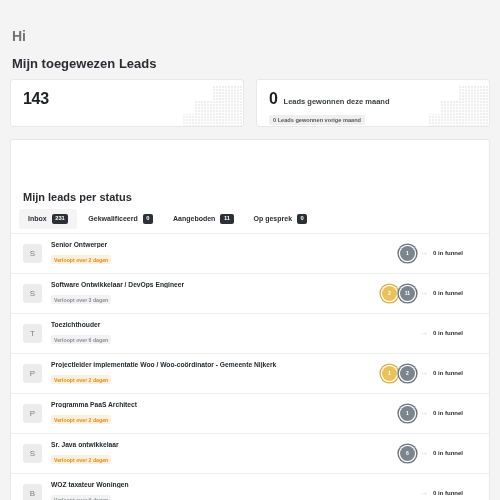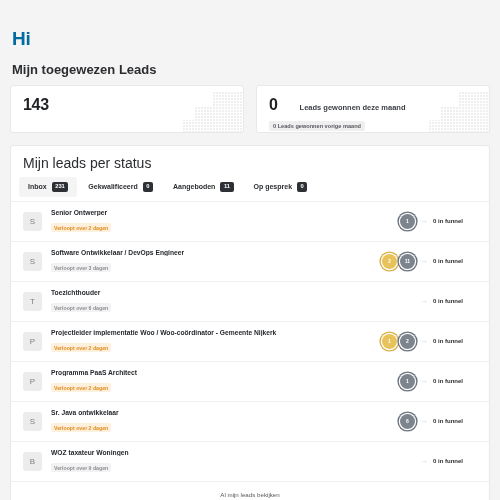"Hi" .greeting { color: #0369a1 -> #737373; font-size: 19px -> 14px }
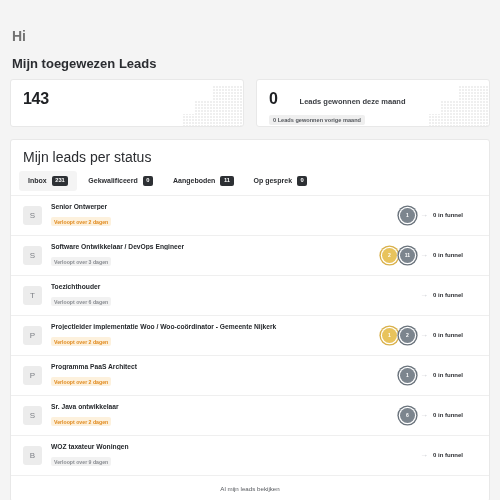"143" .stat-line { gap: 22px -> 6px }
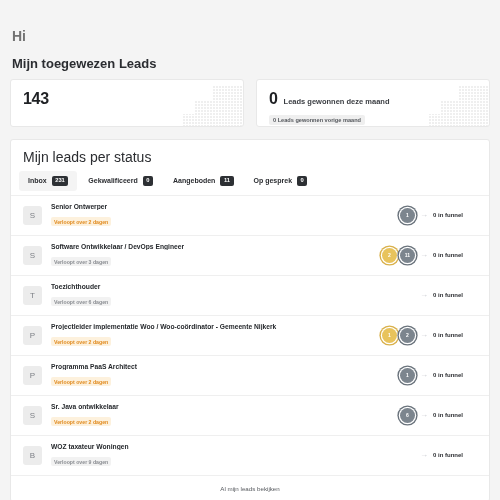"Mijn leads per status" .panel-title { font-size: 14px -> 11px; font-weight: 400 -> 700; margin-top: none -> 42px }
